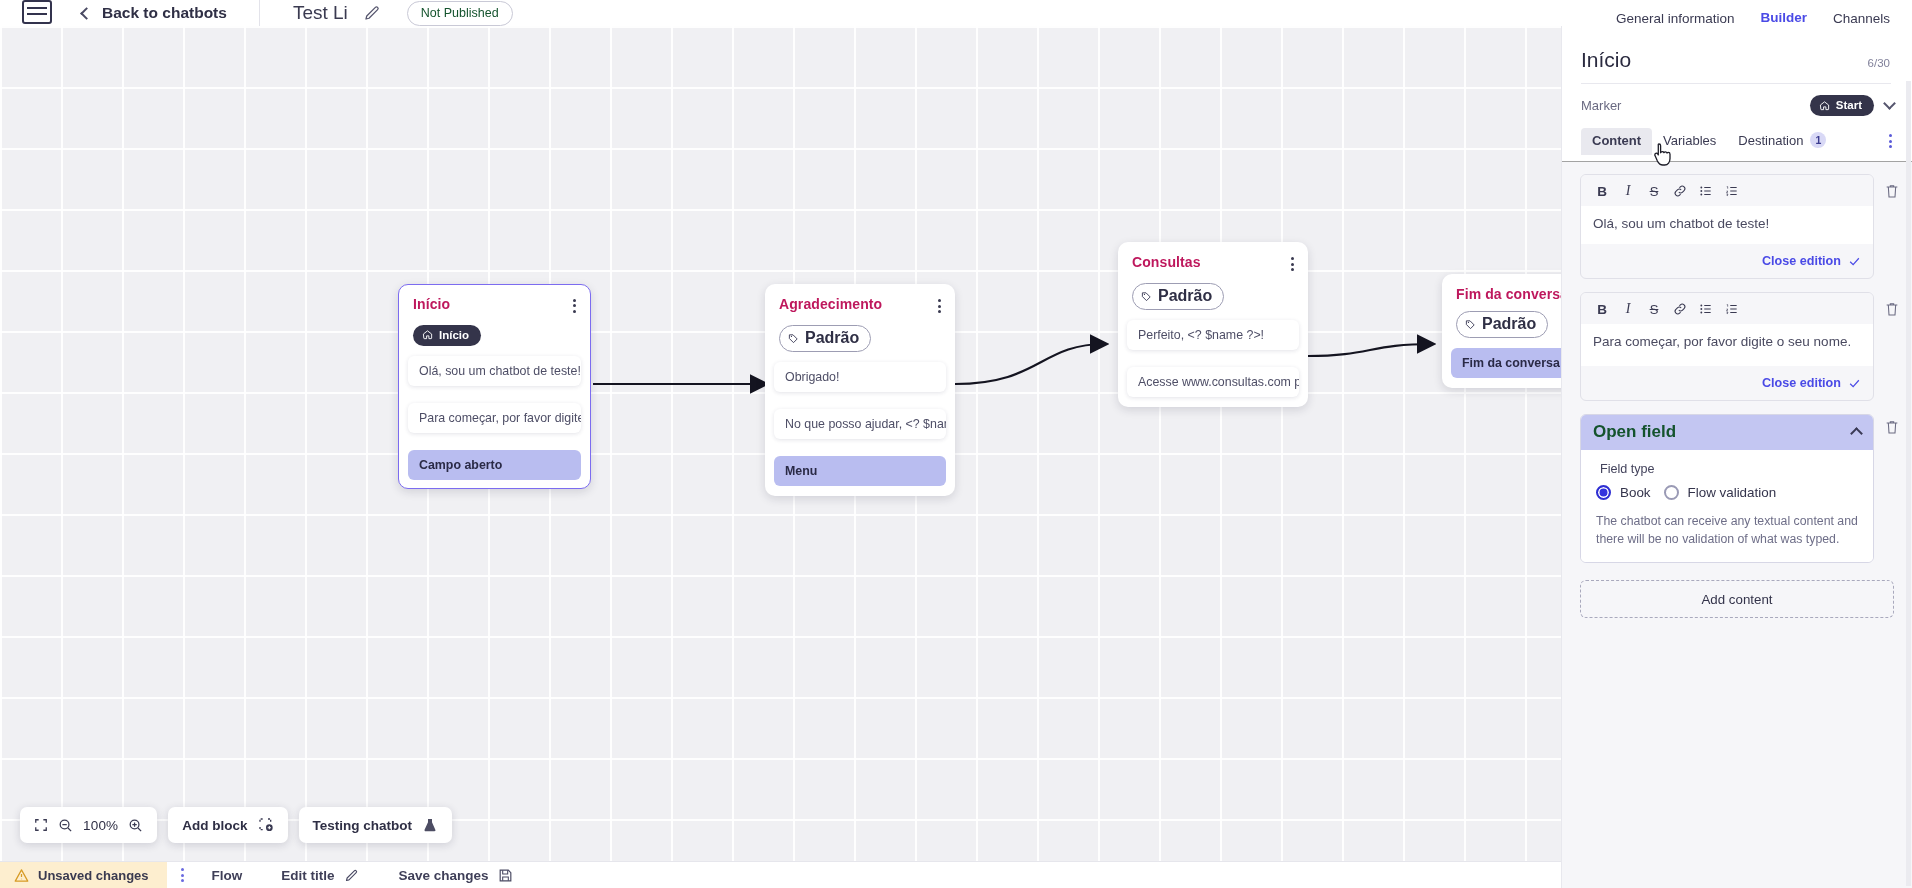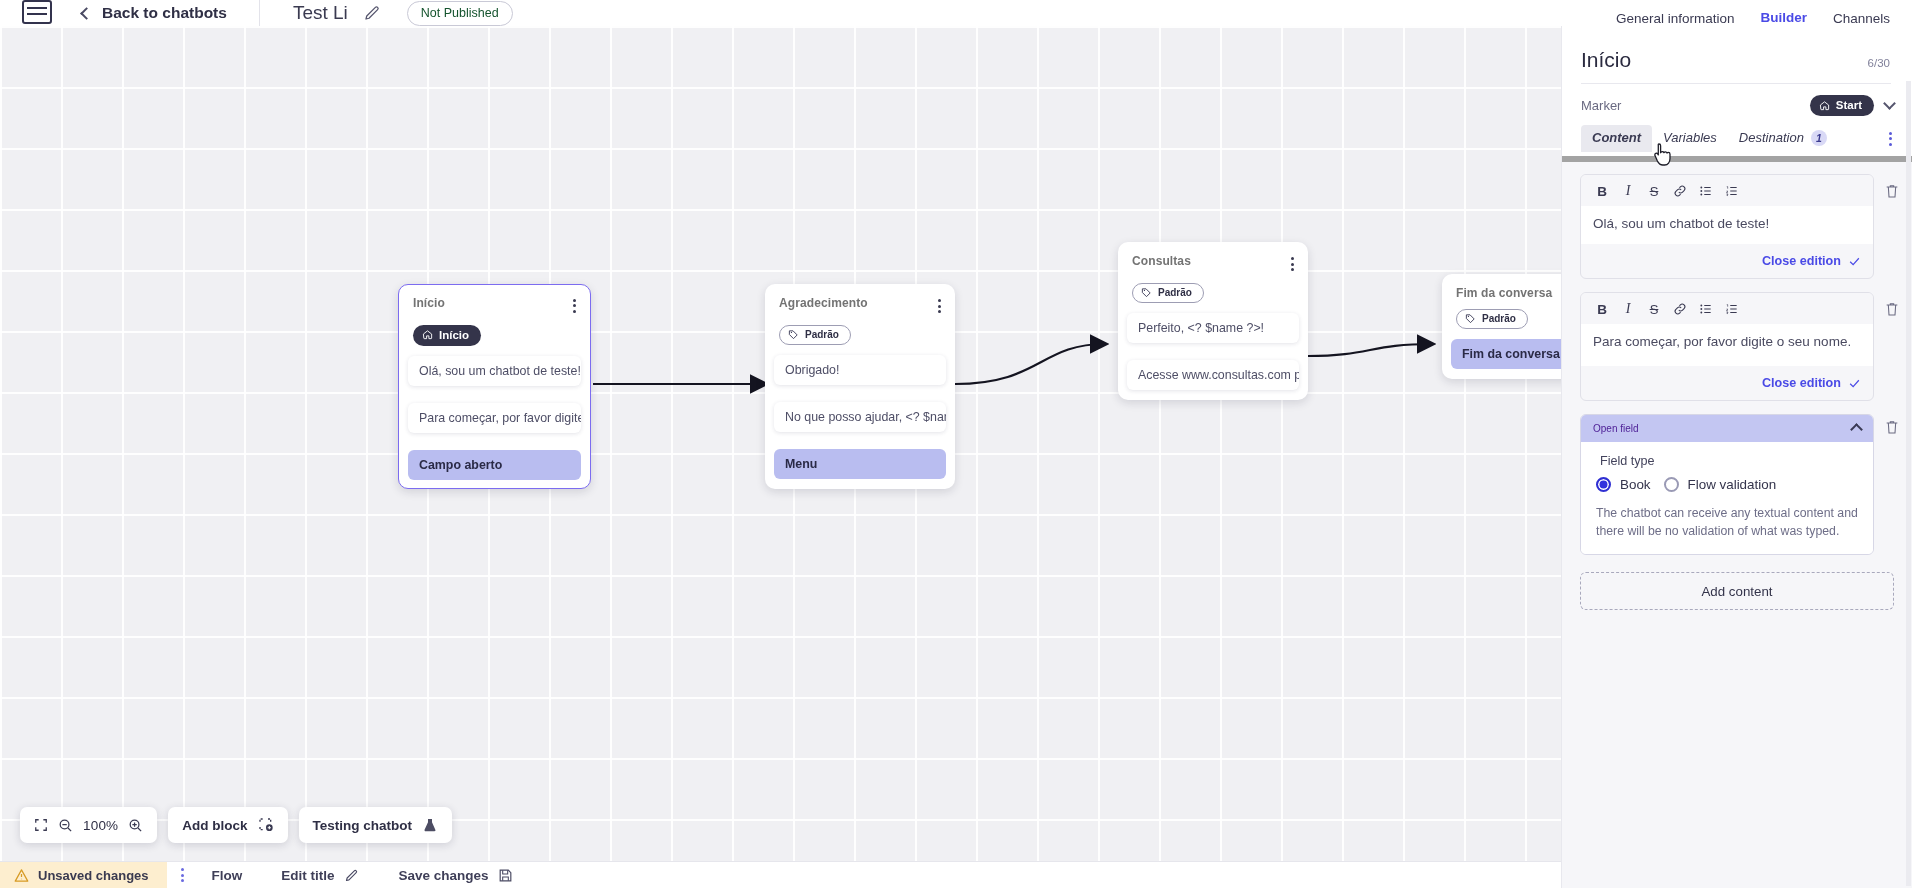"Content" .rp-tabrow { border-bottom: 6px solid #a3a3a3 -> 1px solid #a3a3a3; font-style: italic -> none }
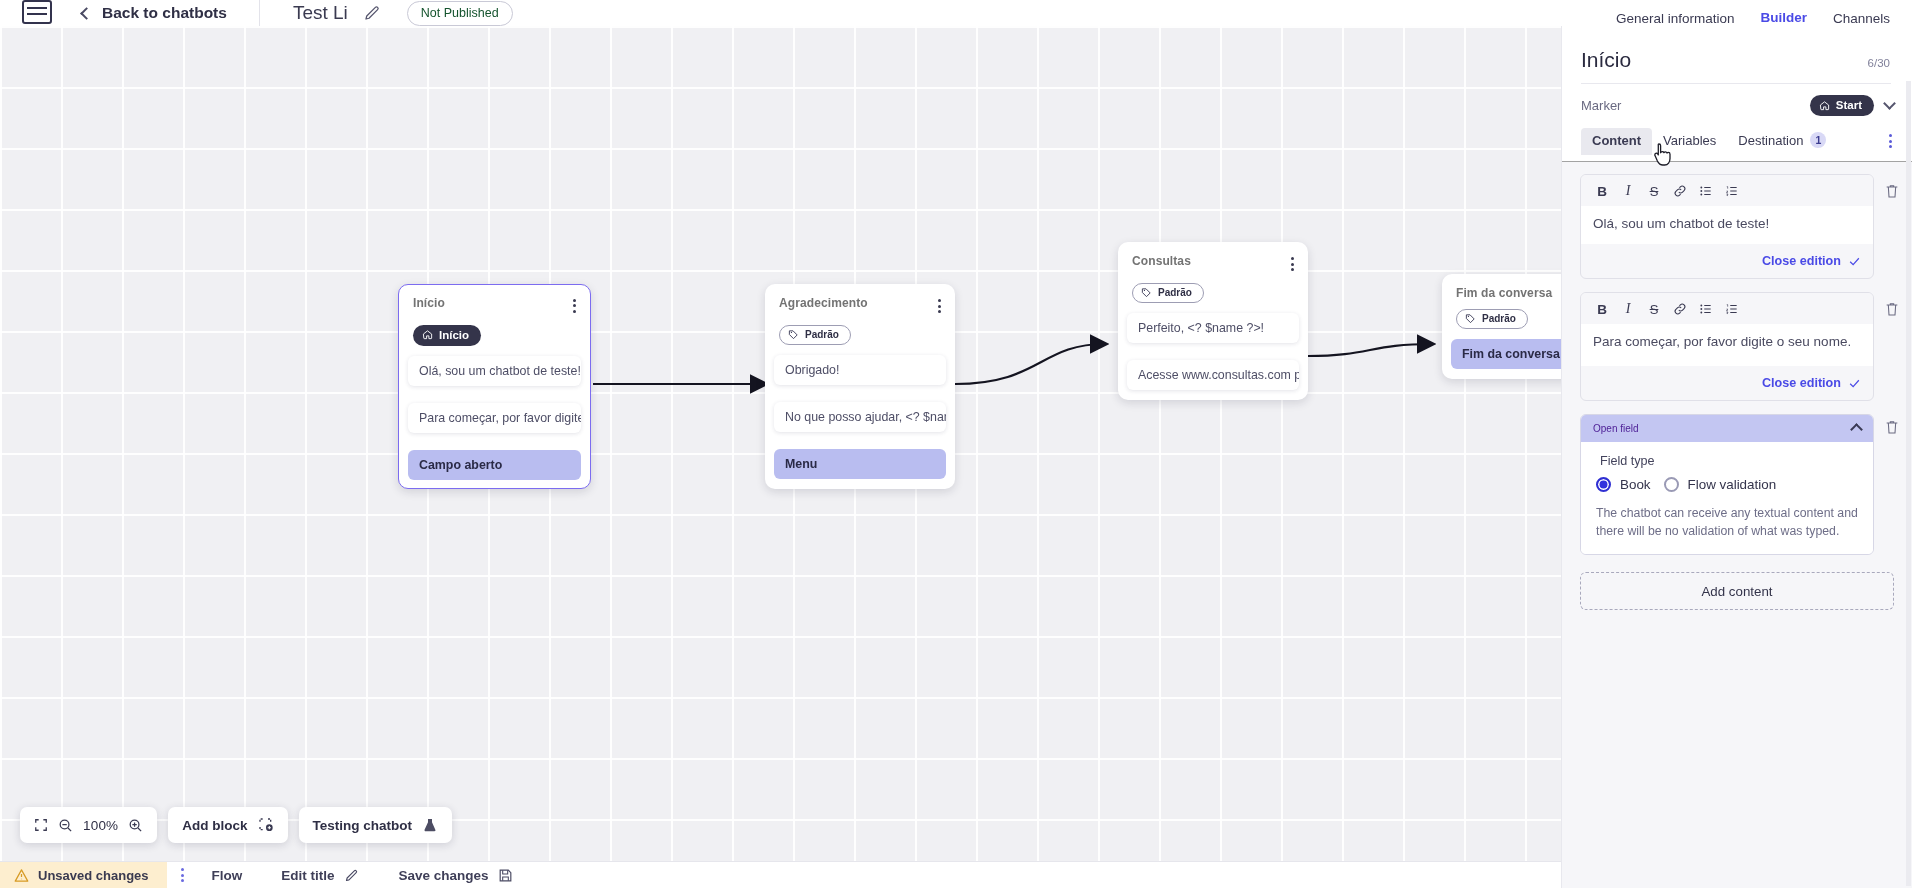"Consultas" .node-title { color: #737373 -> #be185d; font-size: 12px -> 14px }
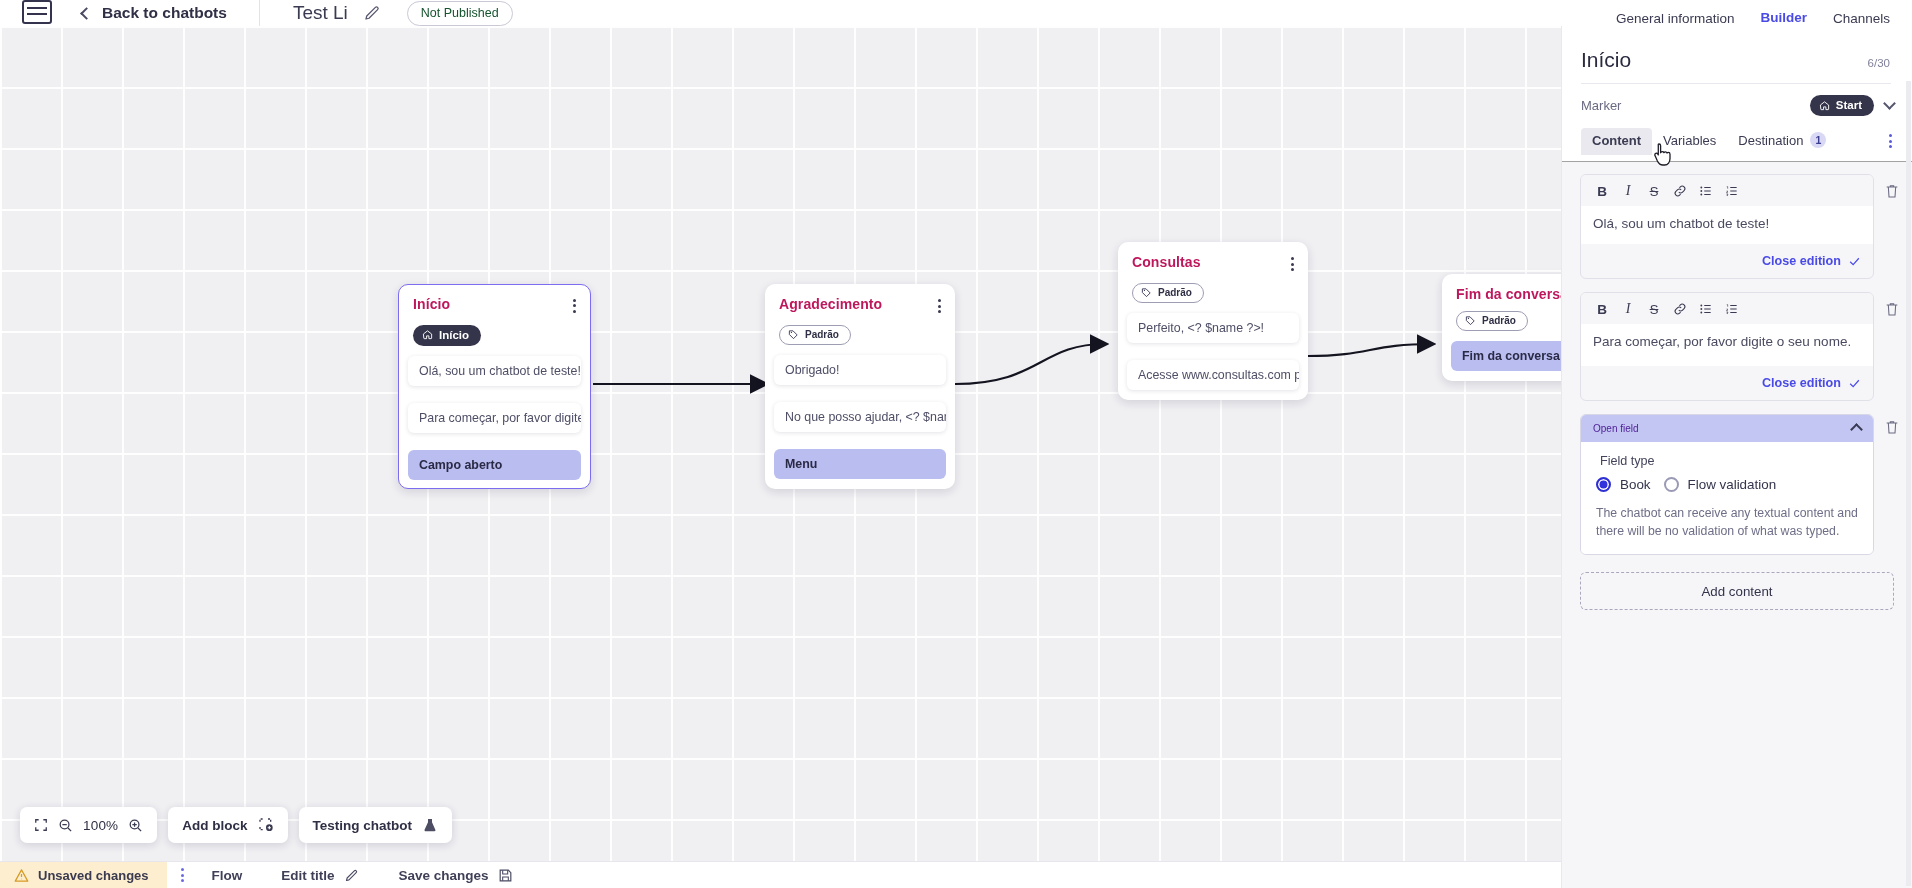"Padrão" .badge-outline { font-size: 10px -> 16px }
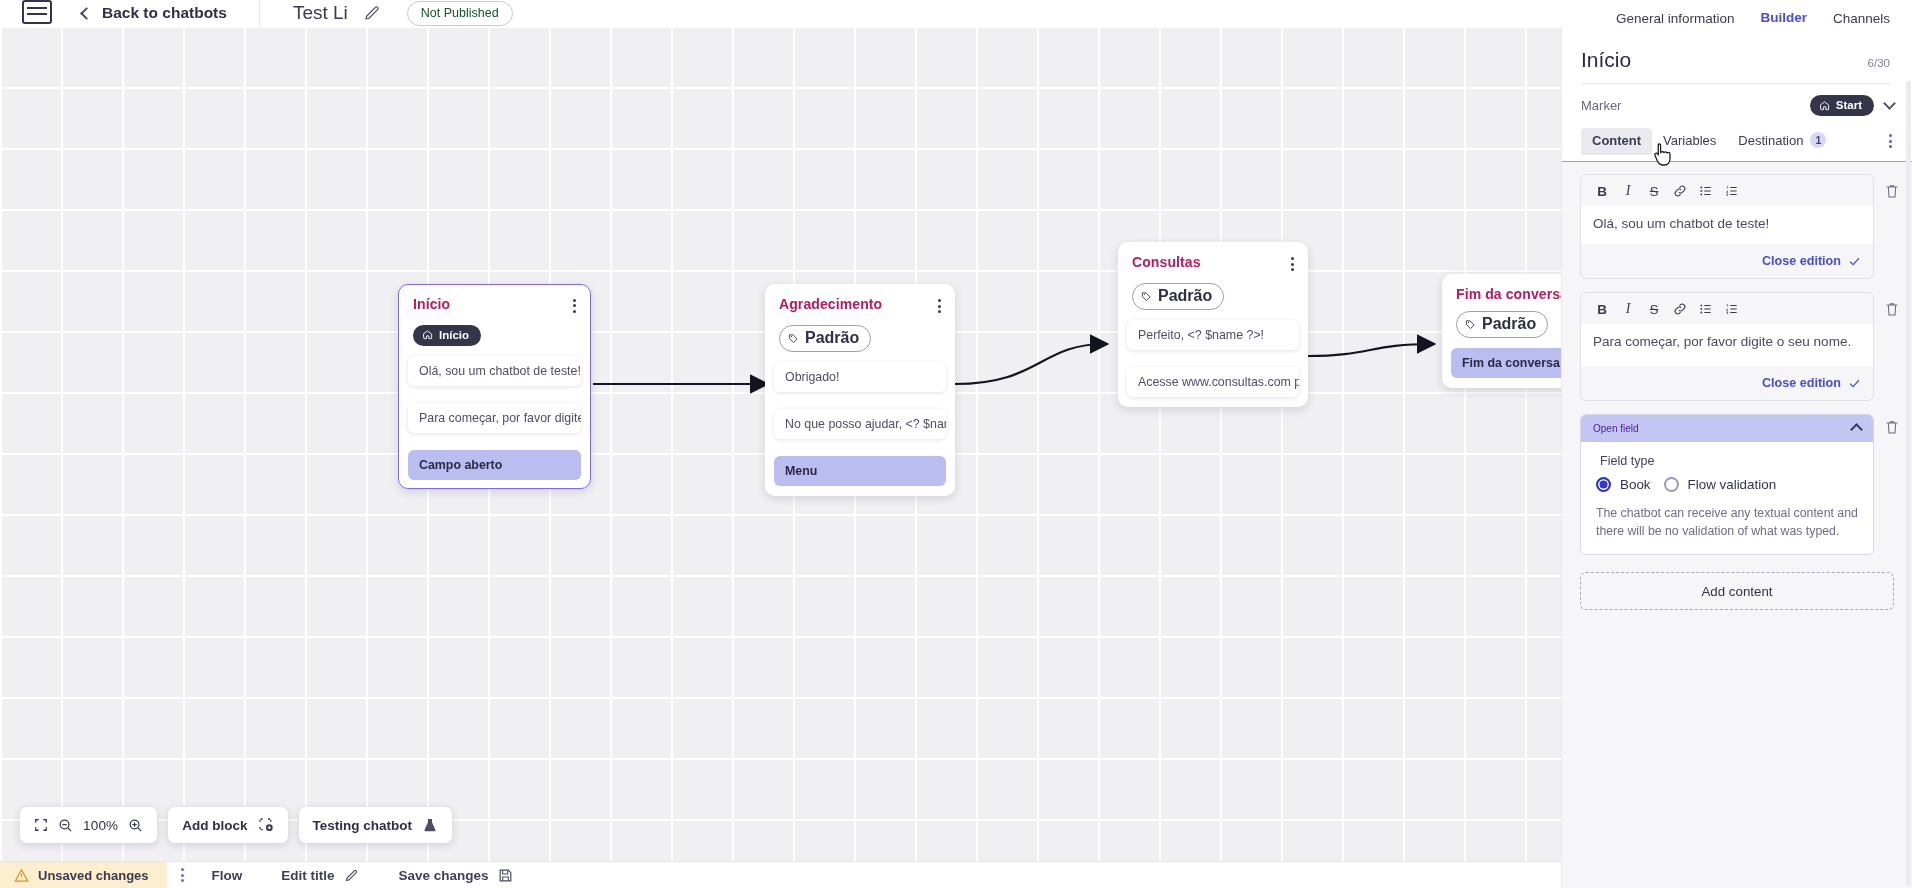"Open field" .field-head-label { color: #4c1d95 -> #14532d; font-size: 10px -> 17px; font-weight: 400 -> 700 }
